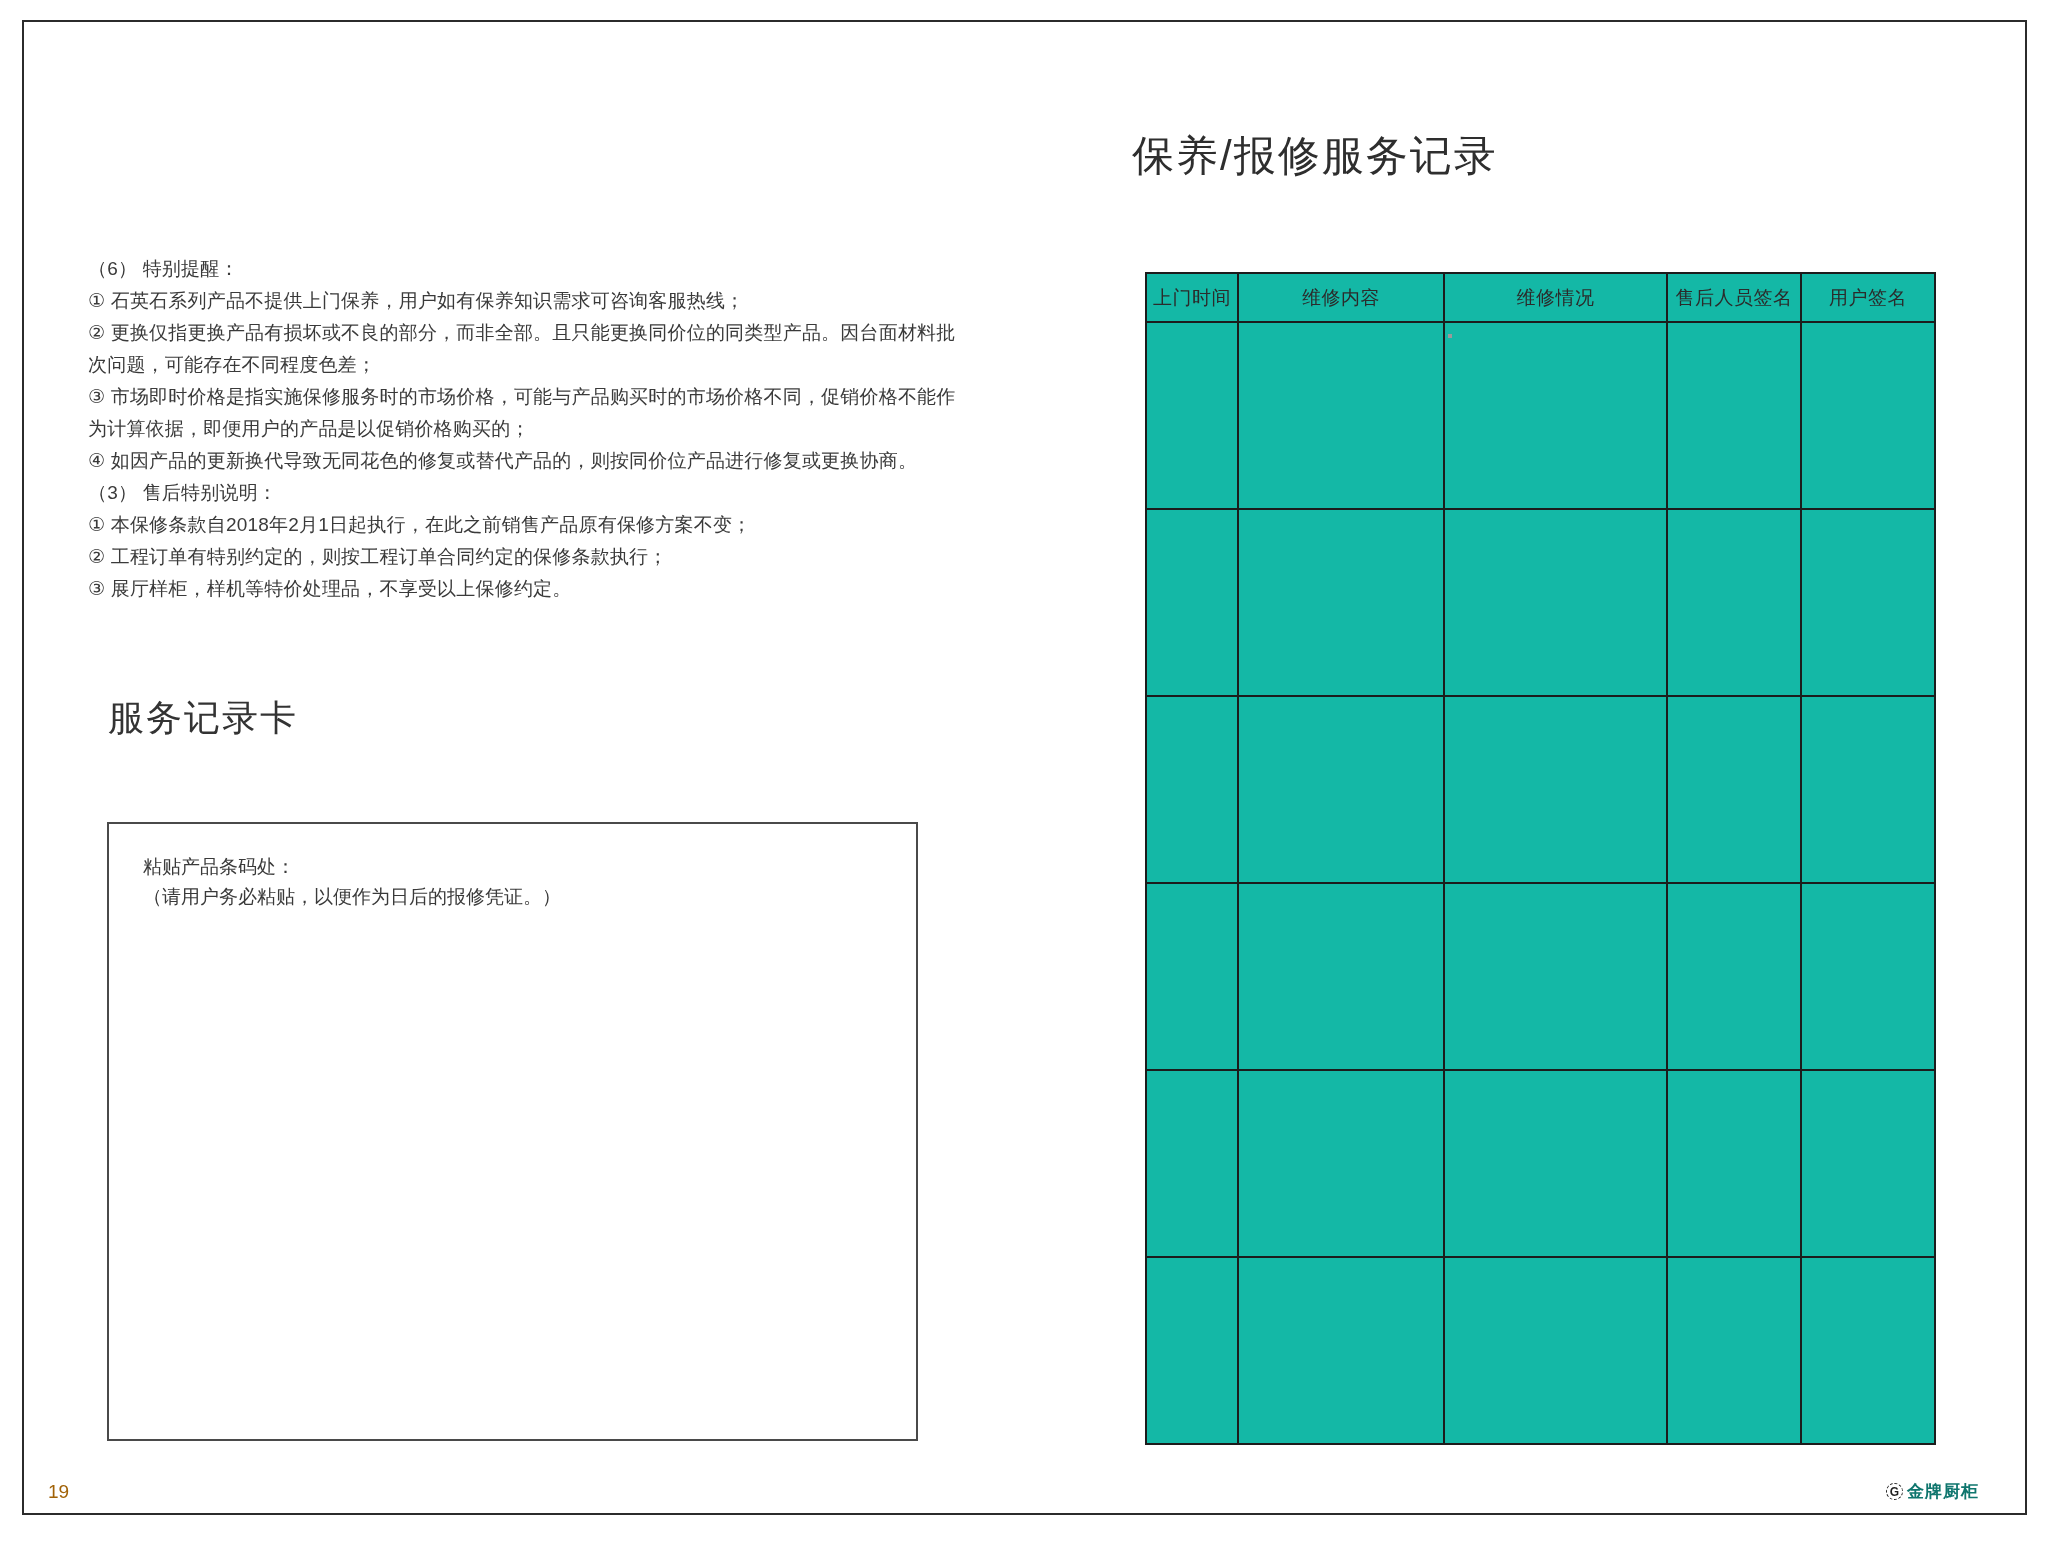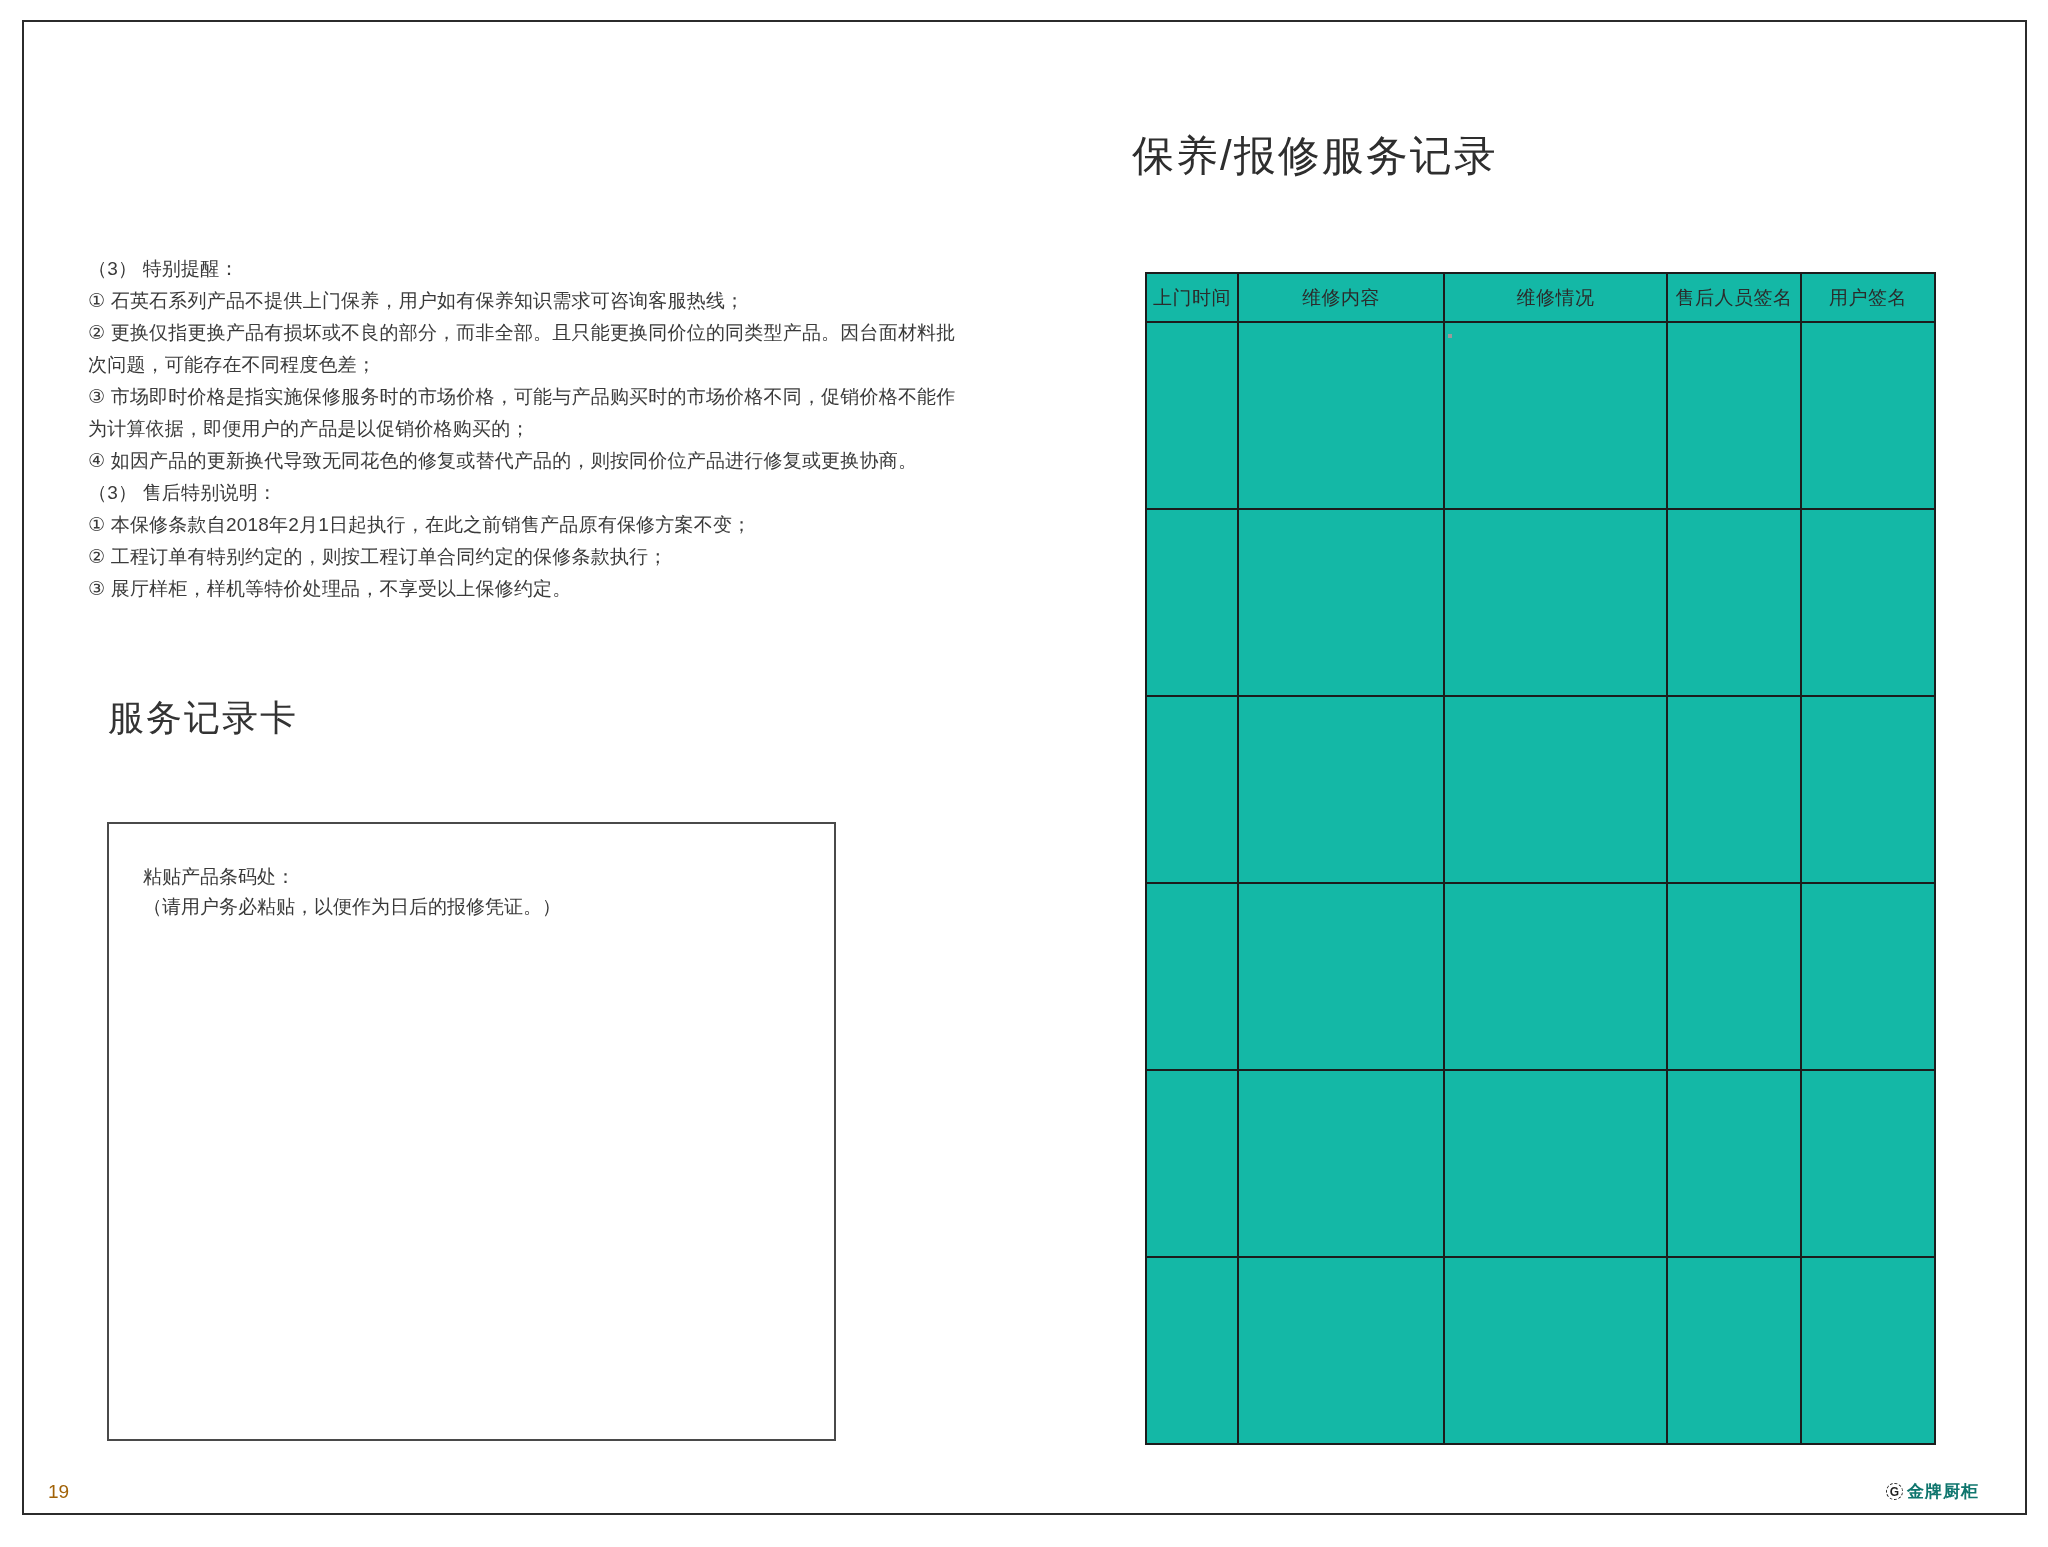"（3） 特别提醒：" div.notice-line { text: 3 -> 6 }
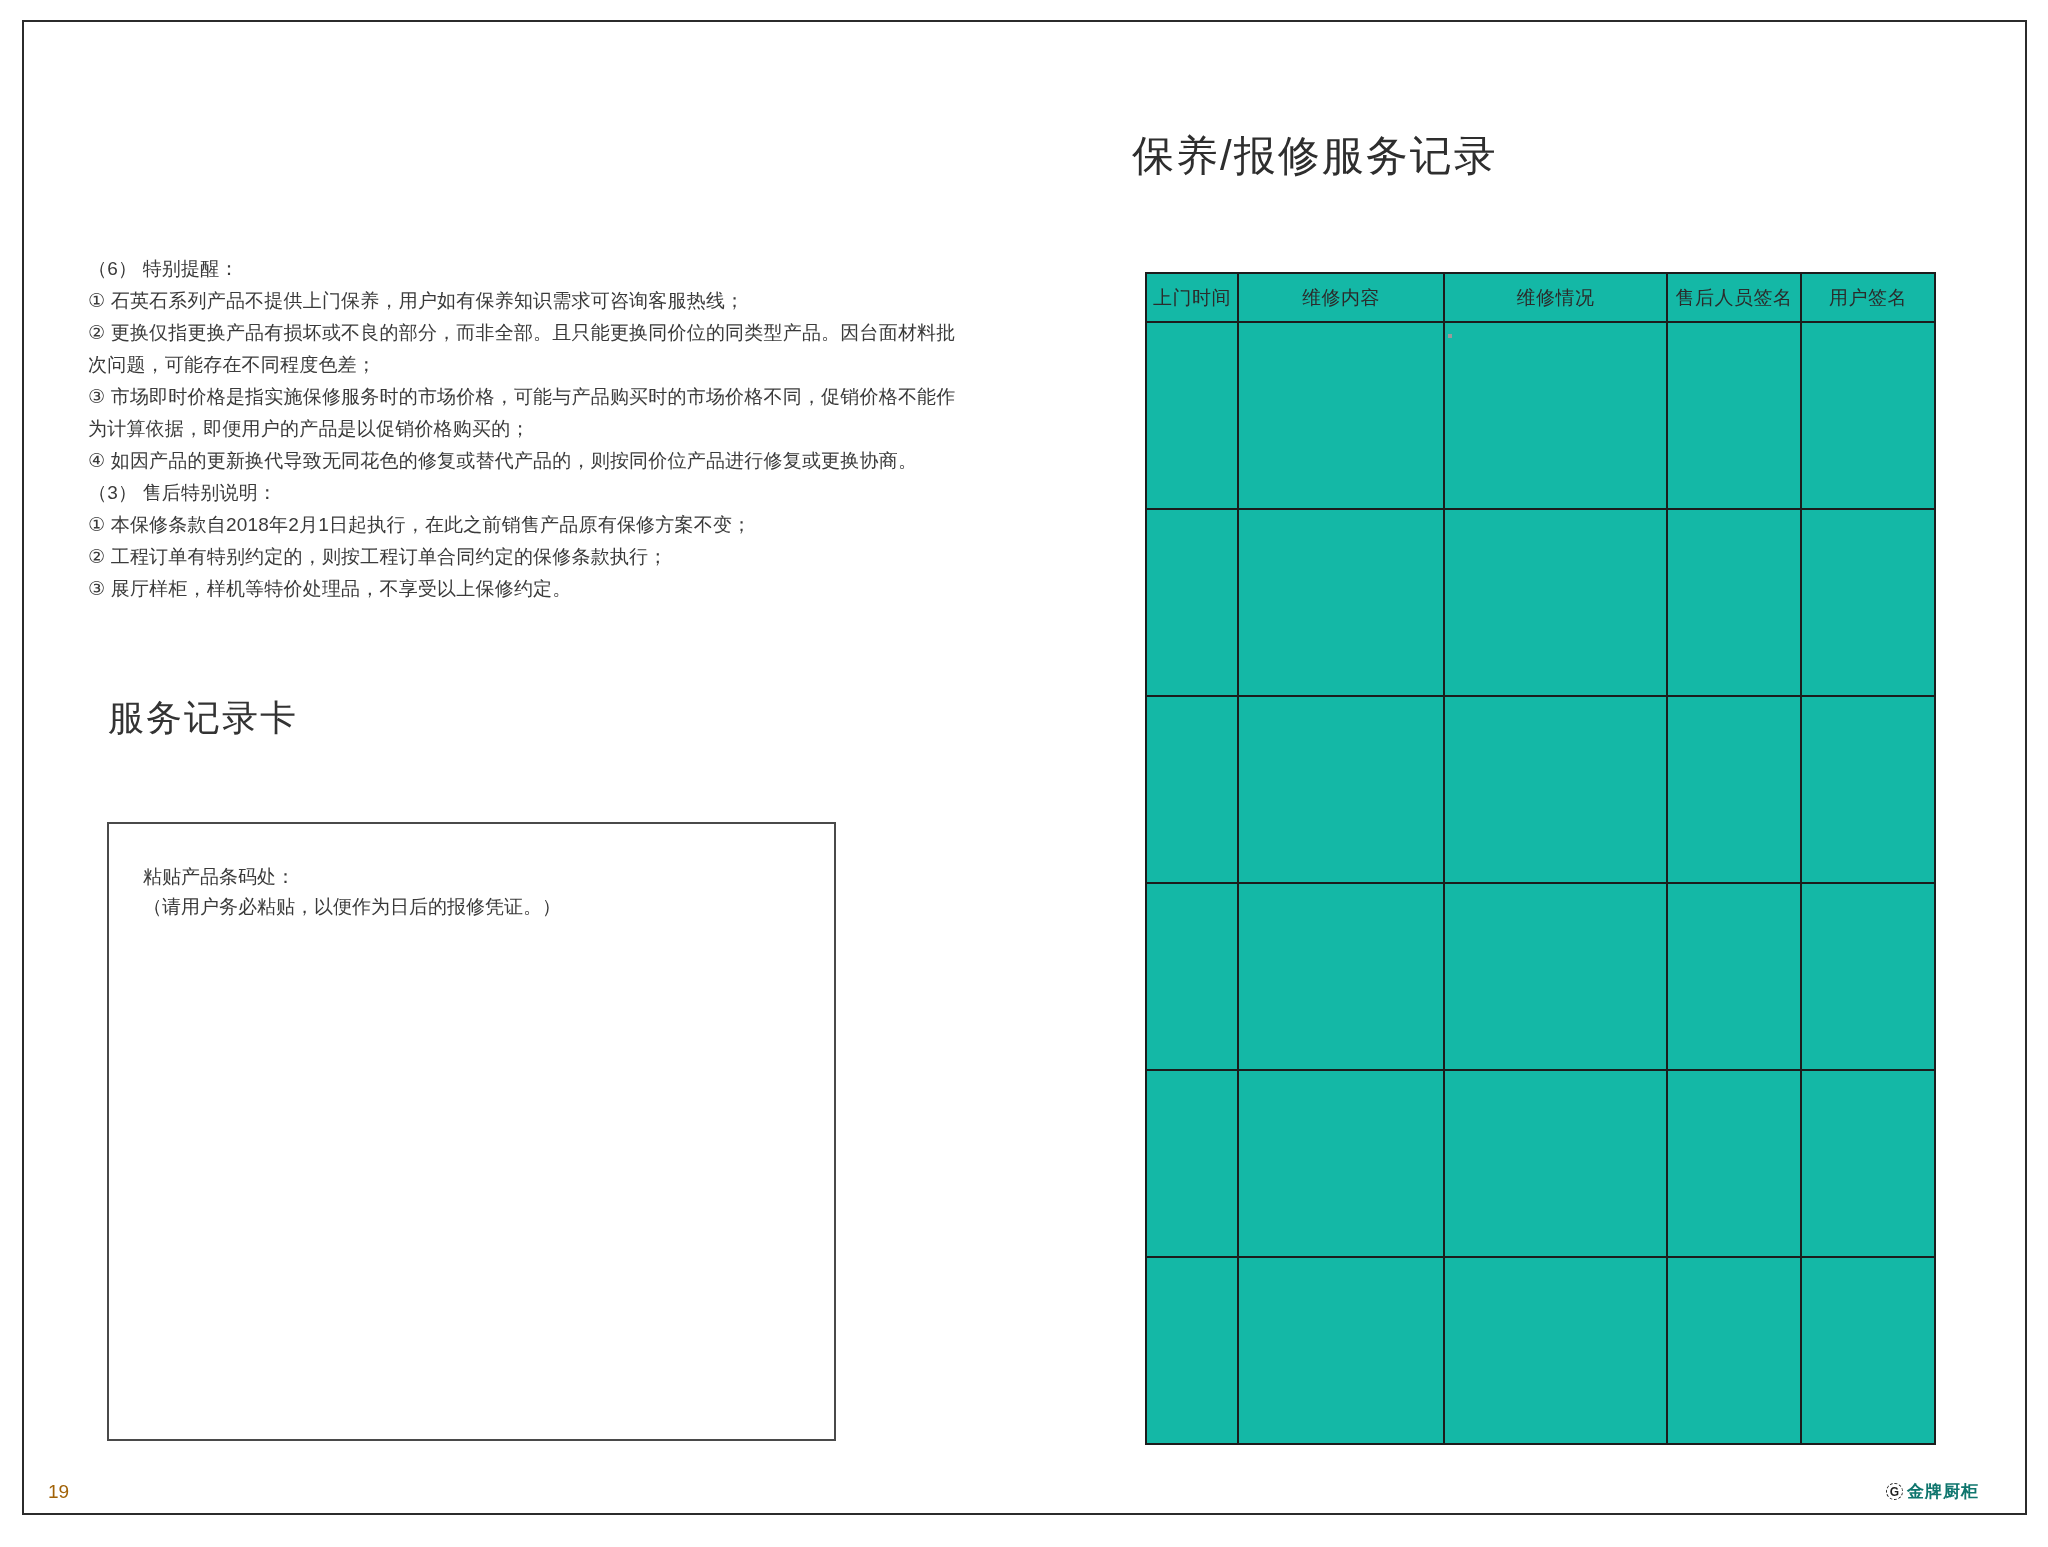"粘贴产品条码处：" .barcode-box { padding: 38px 30px 0 34px -> 28px 30px 0 34px; width: 729px -> 811px }
